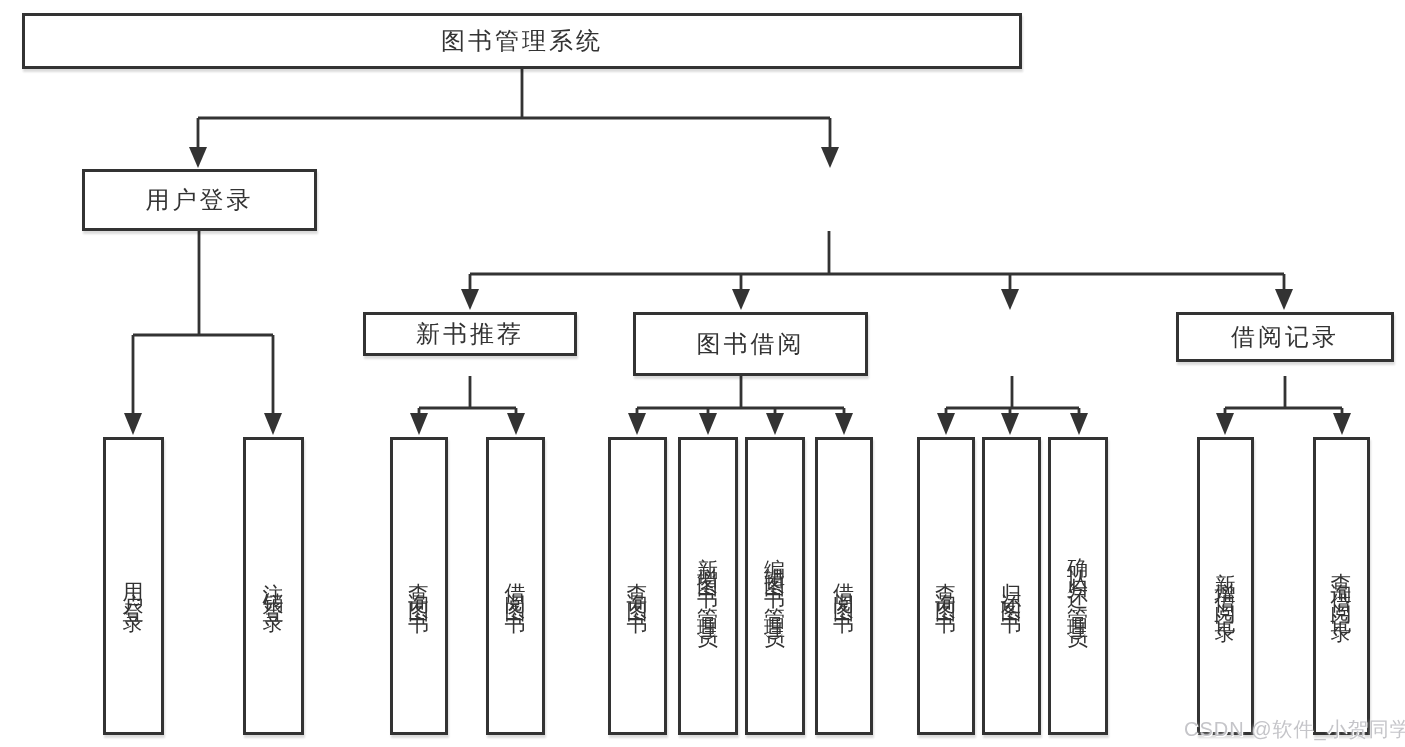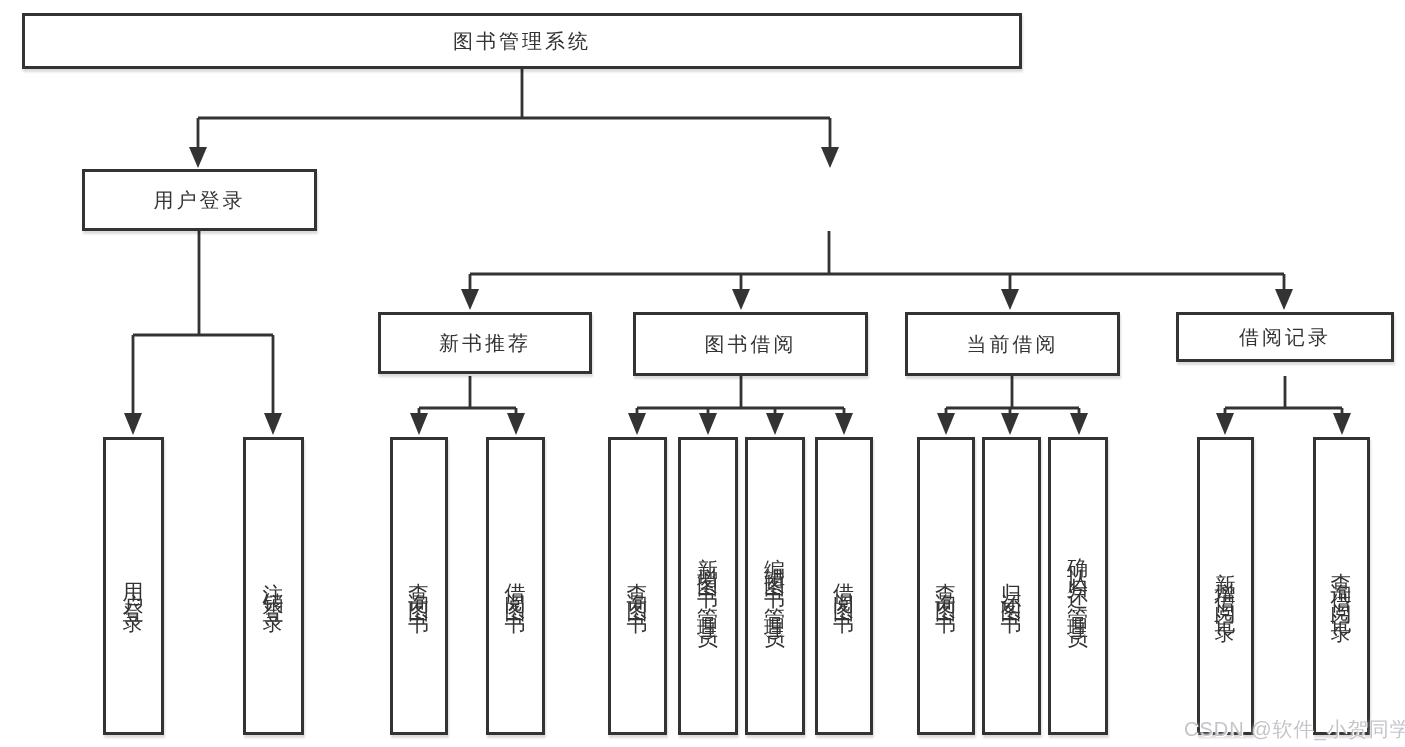"图书管理系统" .h-label { font-size: 20px -> 24px }
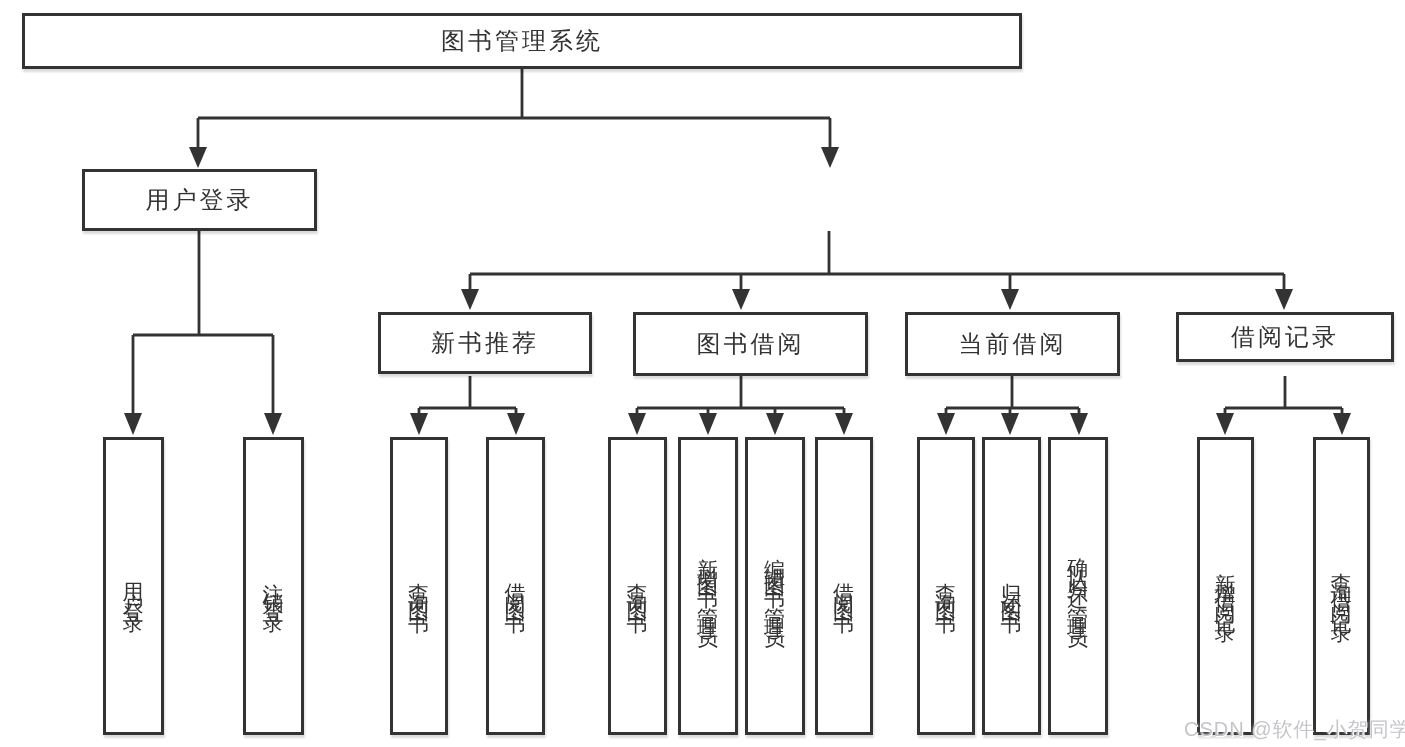"新书推荐" div.box { height: 62px -> 44px; left: 378px -> 363px }
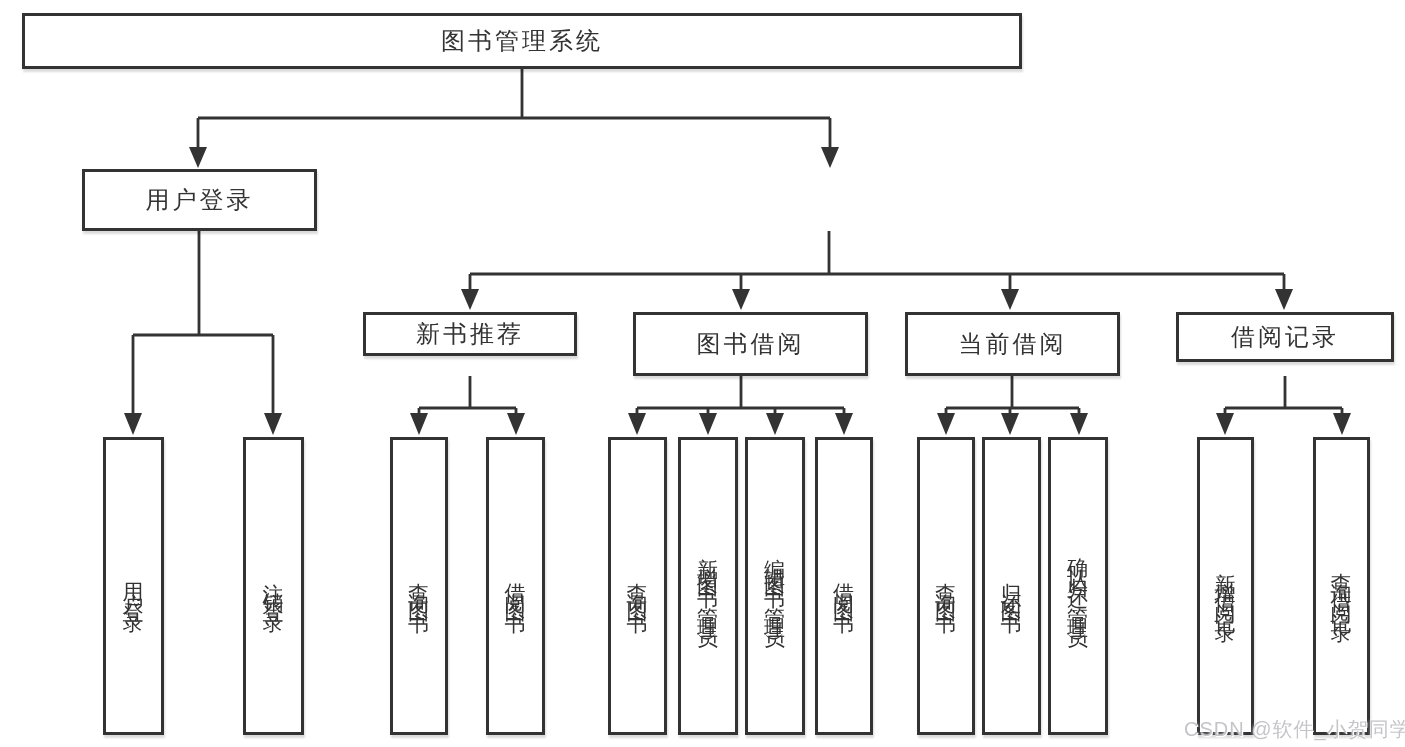"当前借阅" div.box { html: <div> <span>当前借阅</span> </div> -> none }
